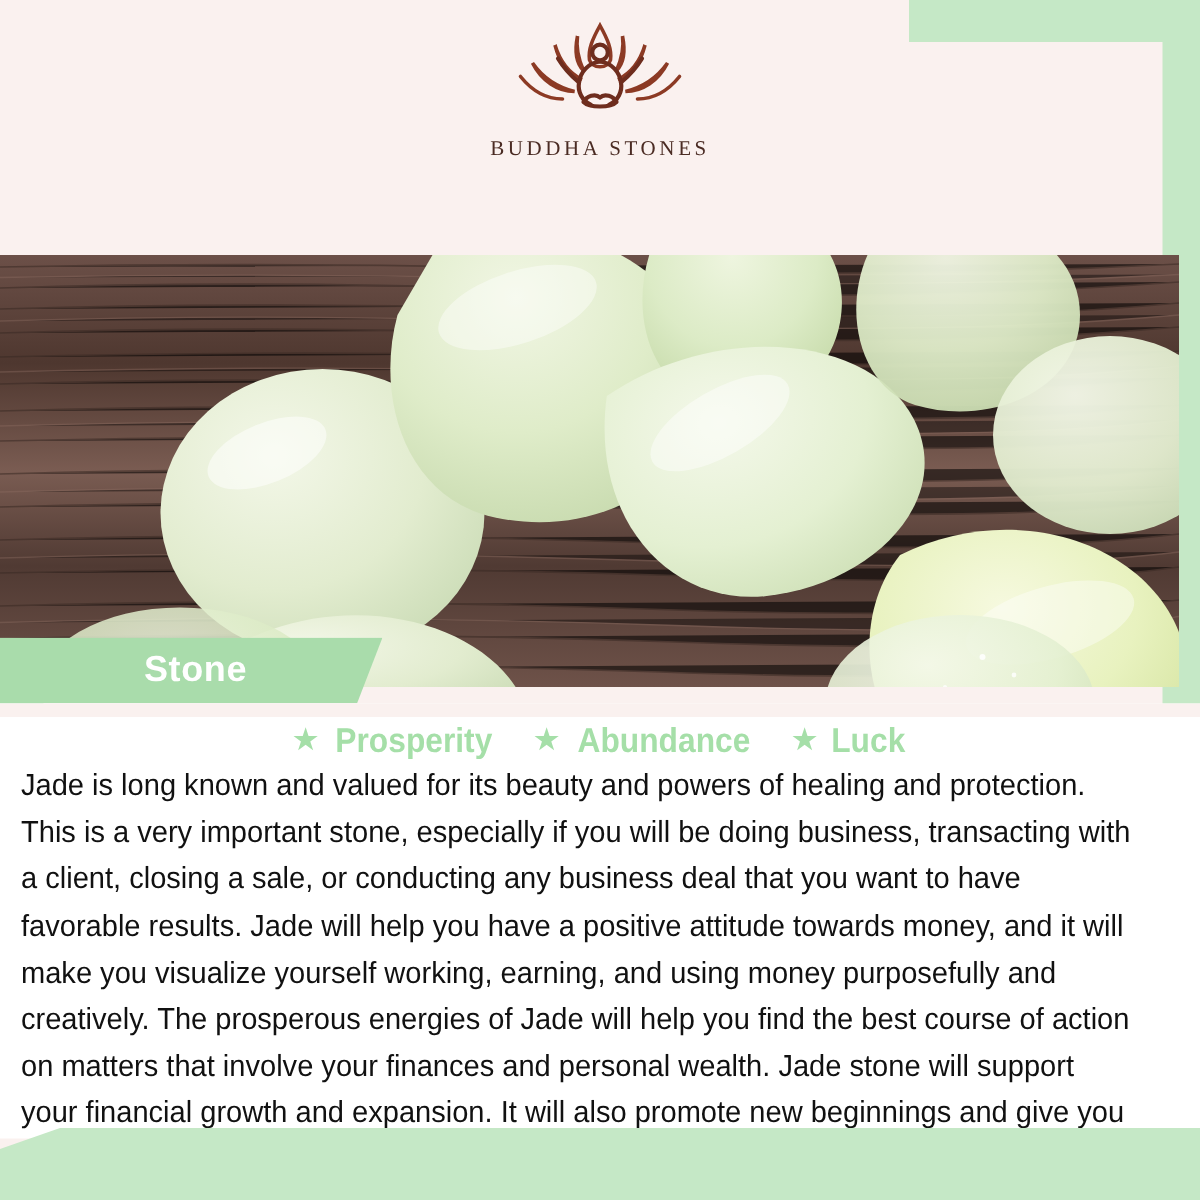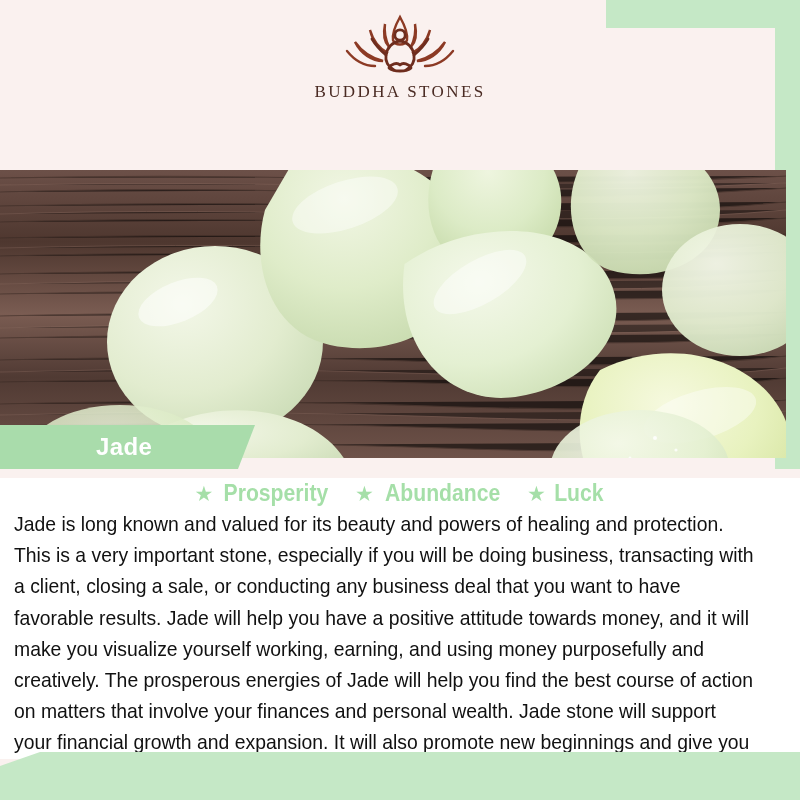"BUDDHA STONES" #brand-name { font-size: 17px -> 14px; margin-top: 2px -> 12px }
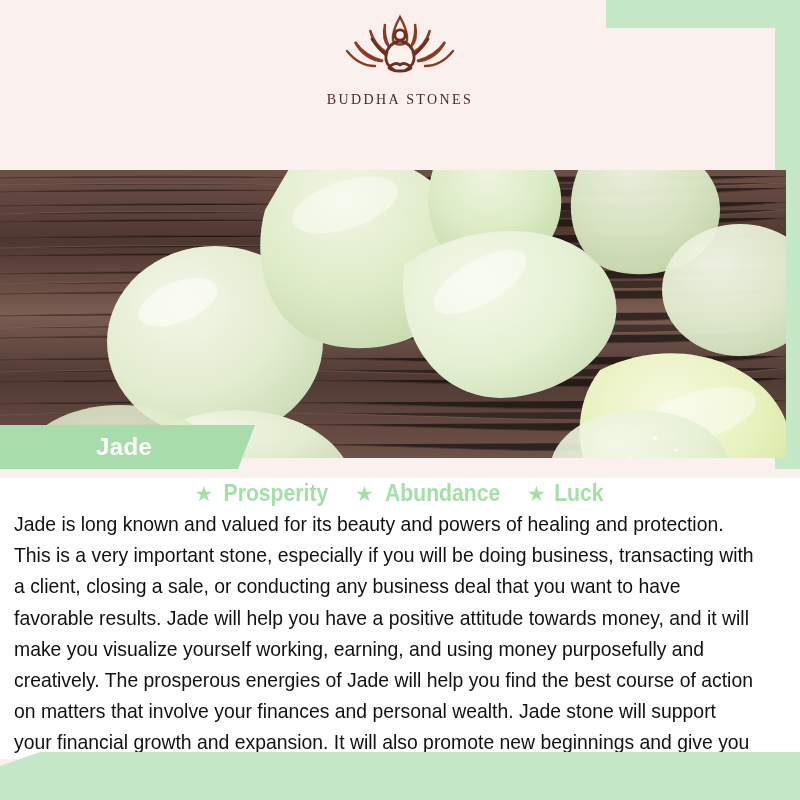"Jade" span { text: Jade -> Stone }
